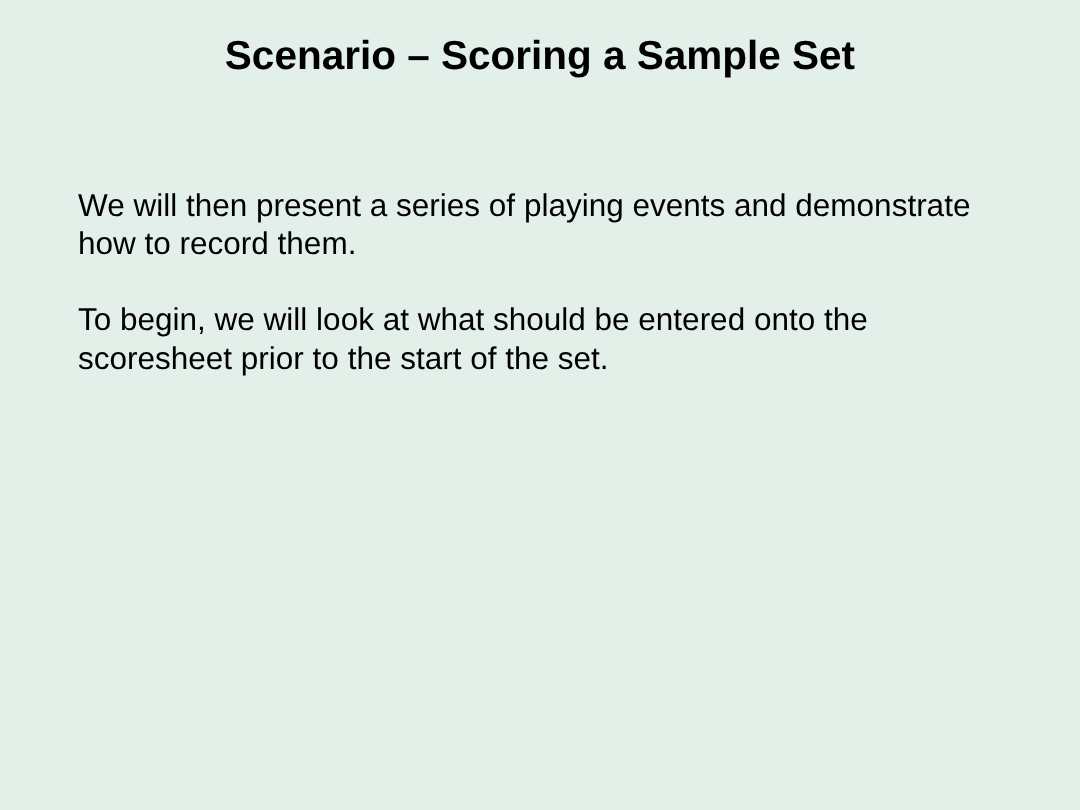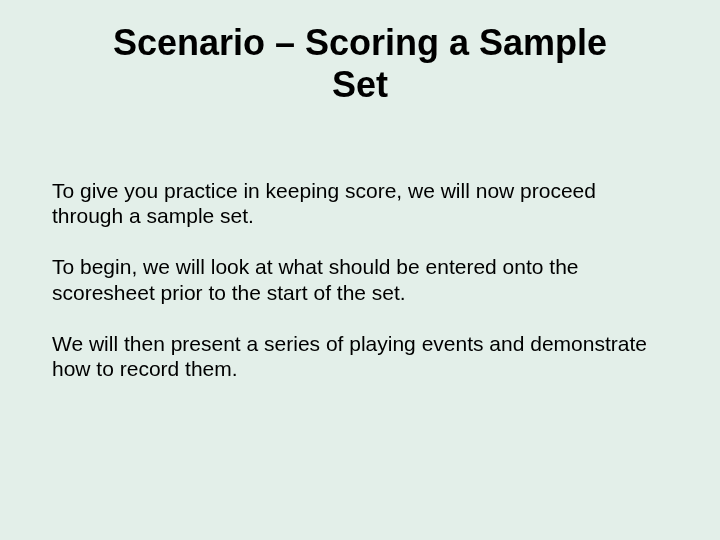"Scenario – Scoring a Sample" .title { font-size: 36px -> 27px }
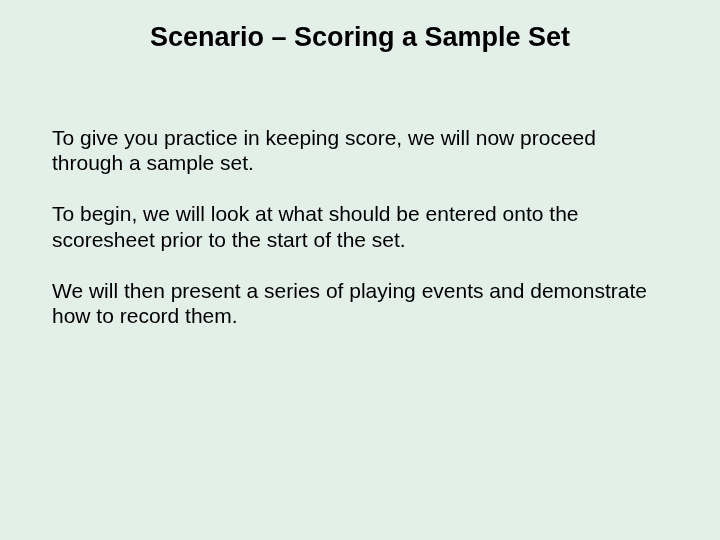"To give you practice in" p.para { html: <p>To give you practice in keeping score, we will now proceed through a sample set.</p> -> none }
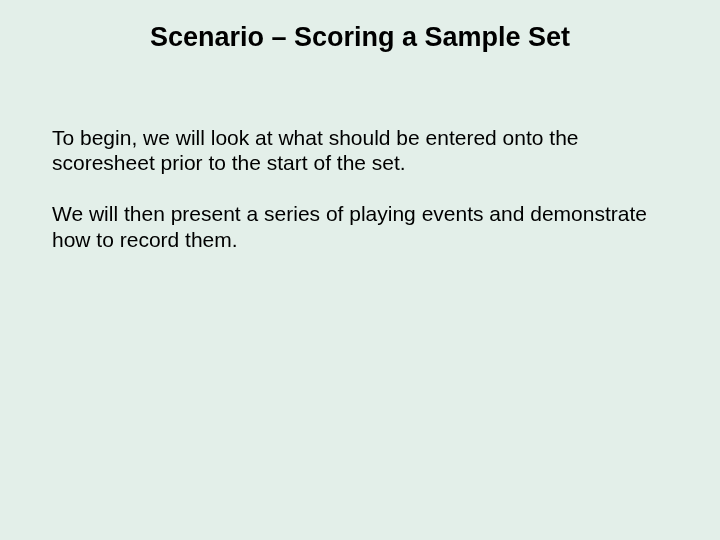"To begin, we will look" p.para { order: before "We will then present a" -> after "We will then present a" }
